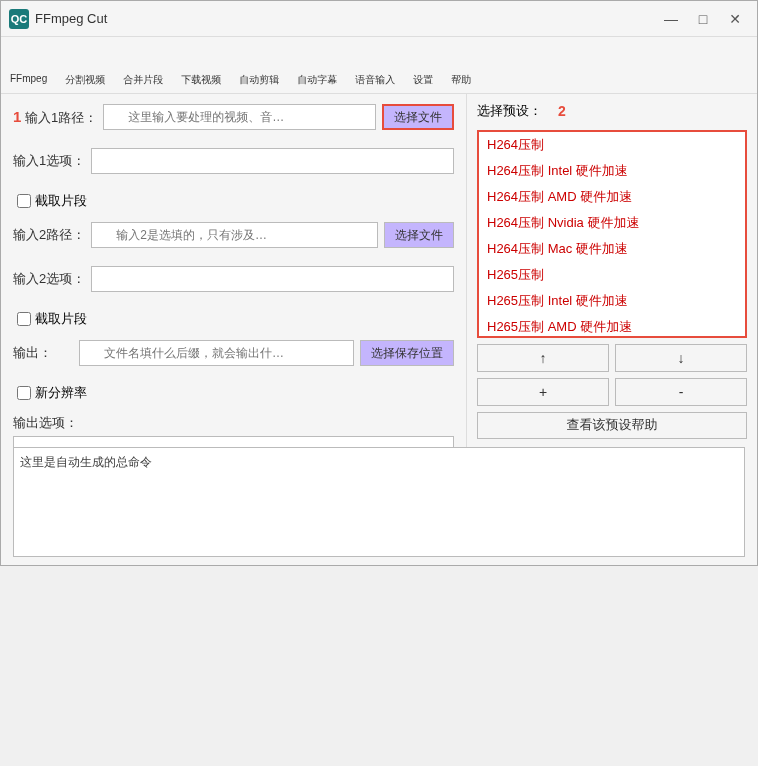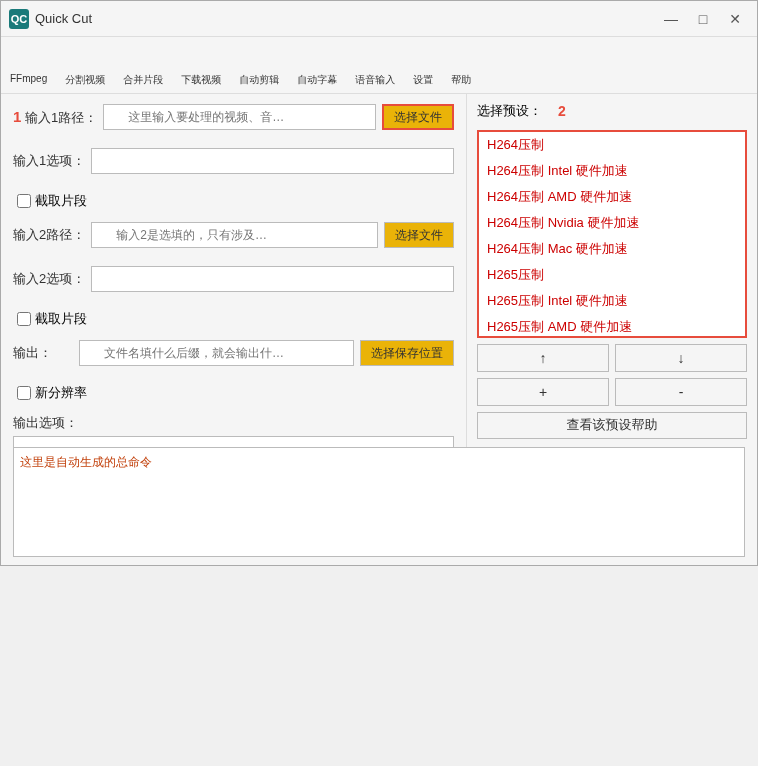"Quick Cut" span.title-text { text: Quick -> FFmpeg }
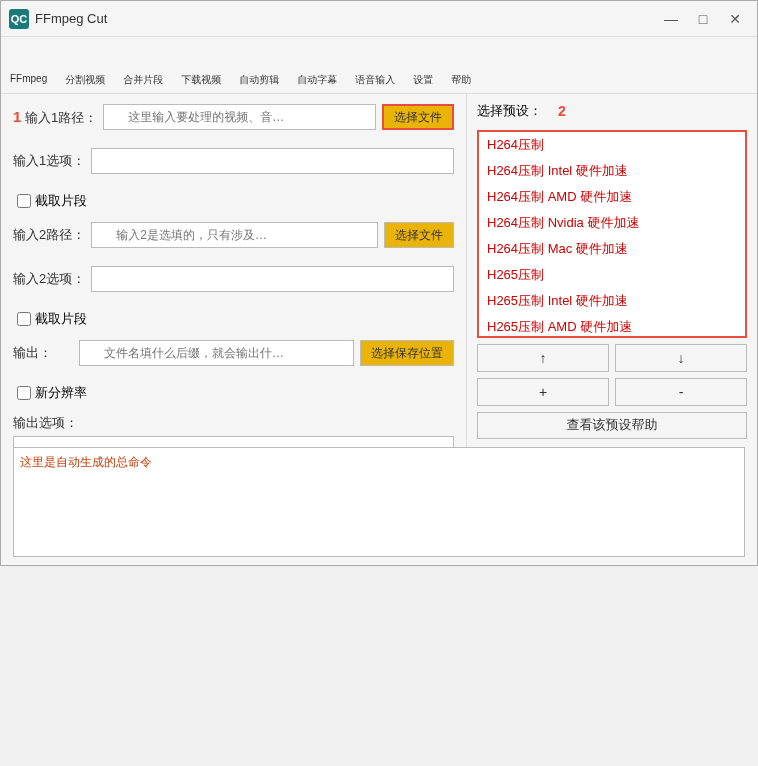"选择文件" .btn-choose { background: #eab308 -> #c4b5fd }
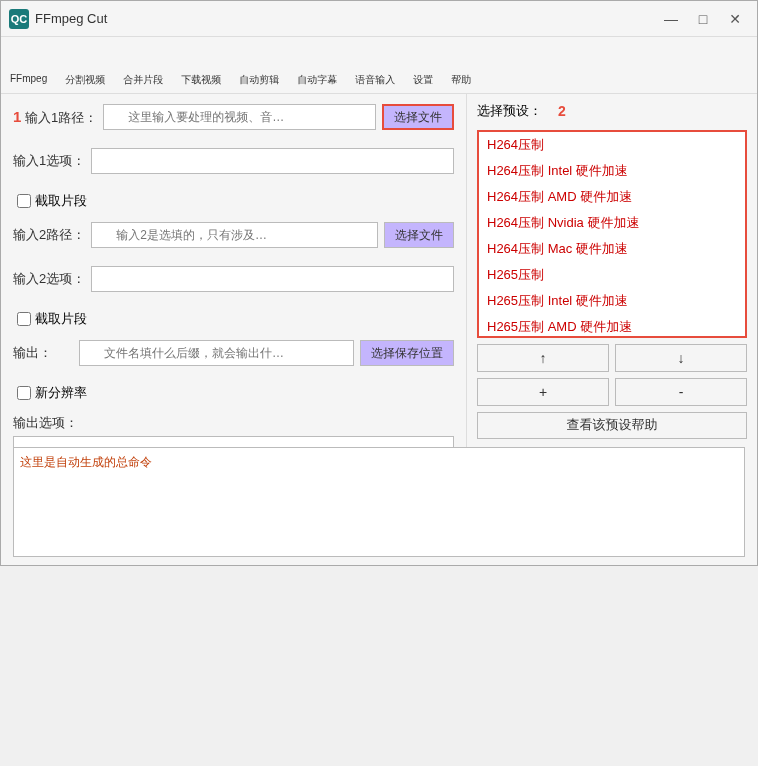"这里是自动生成的总命令" .command-area { color: #c2410c -> #404040 }
